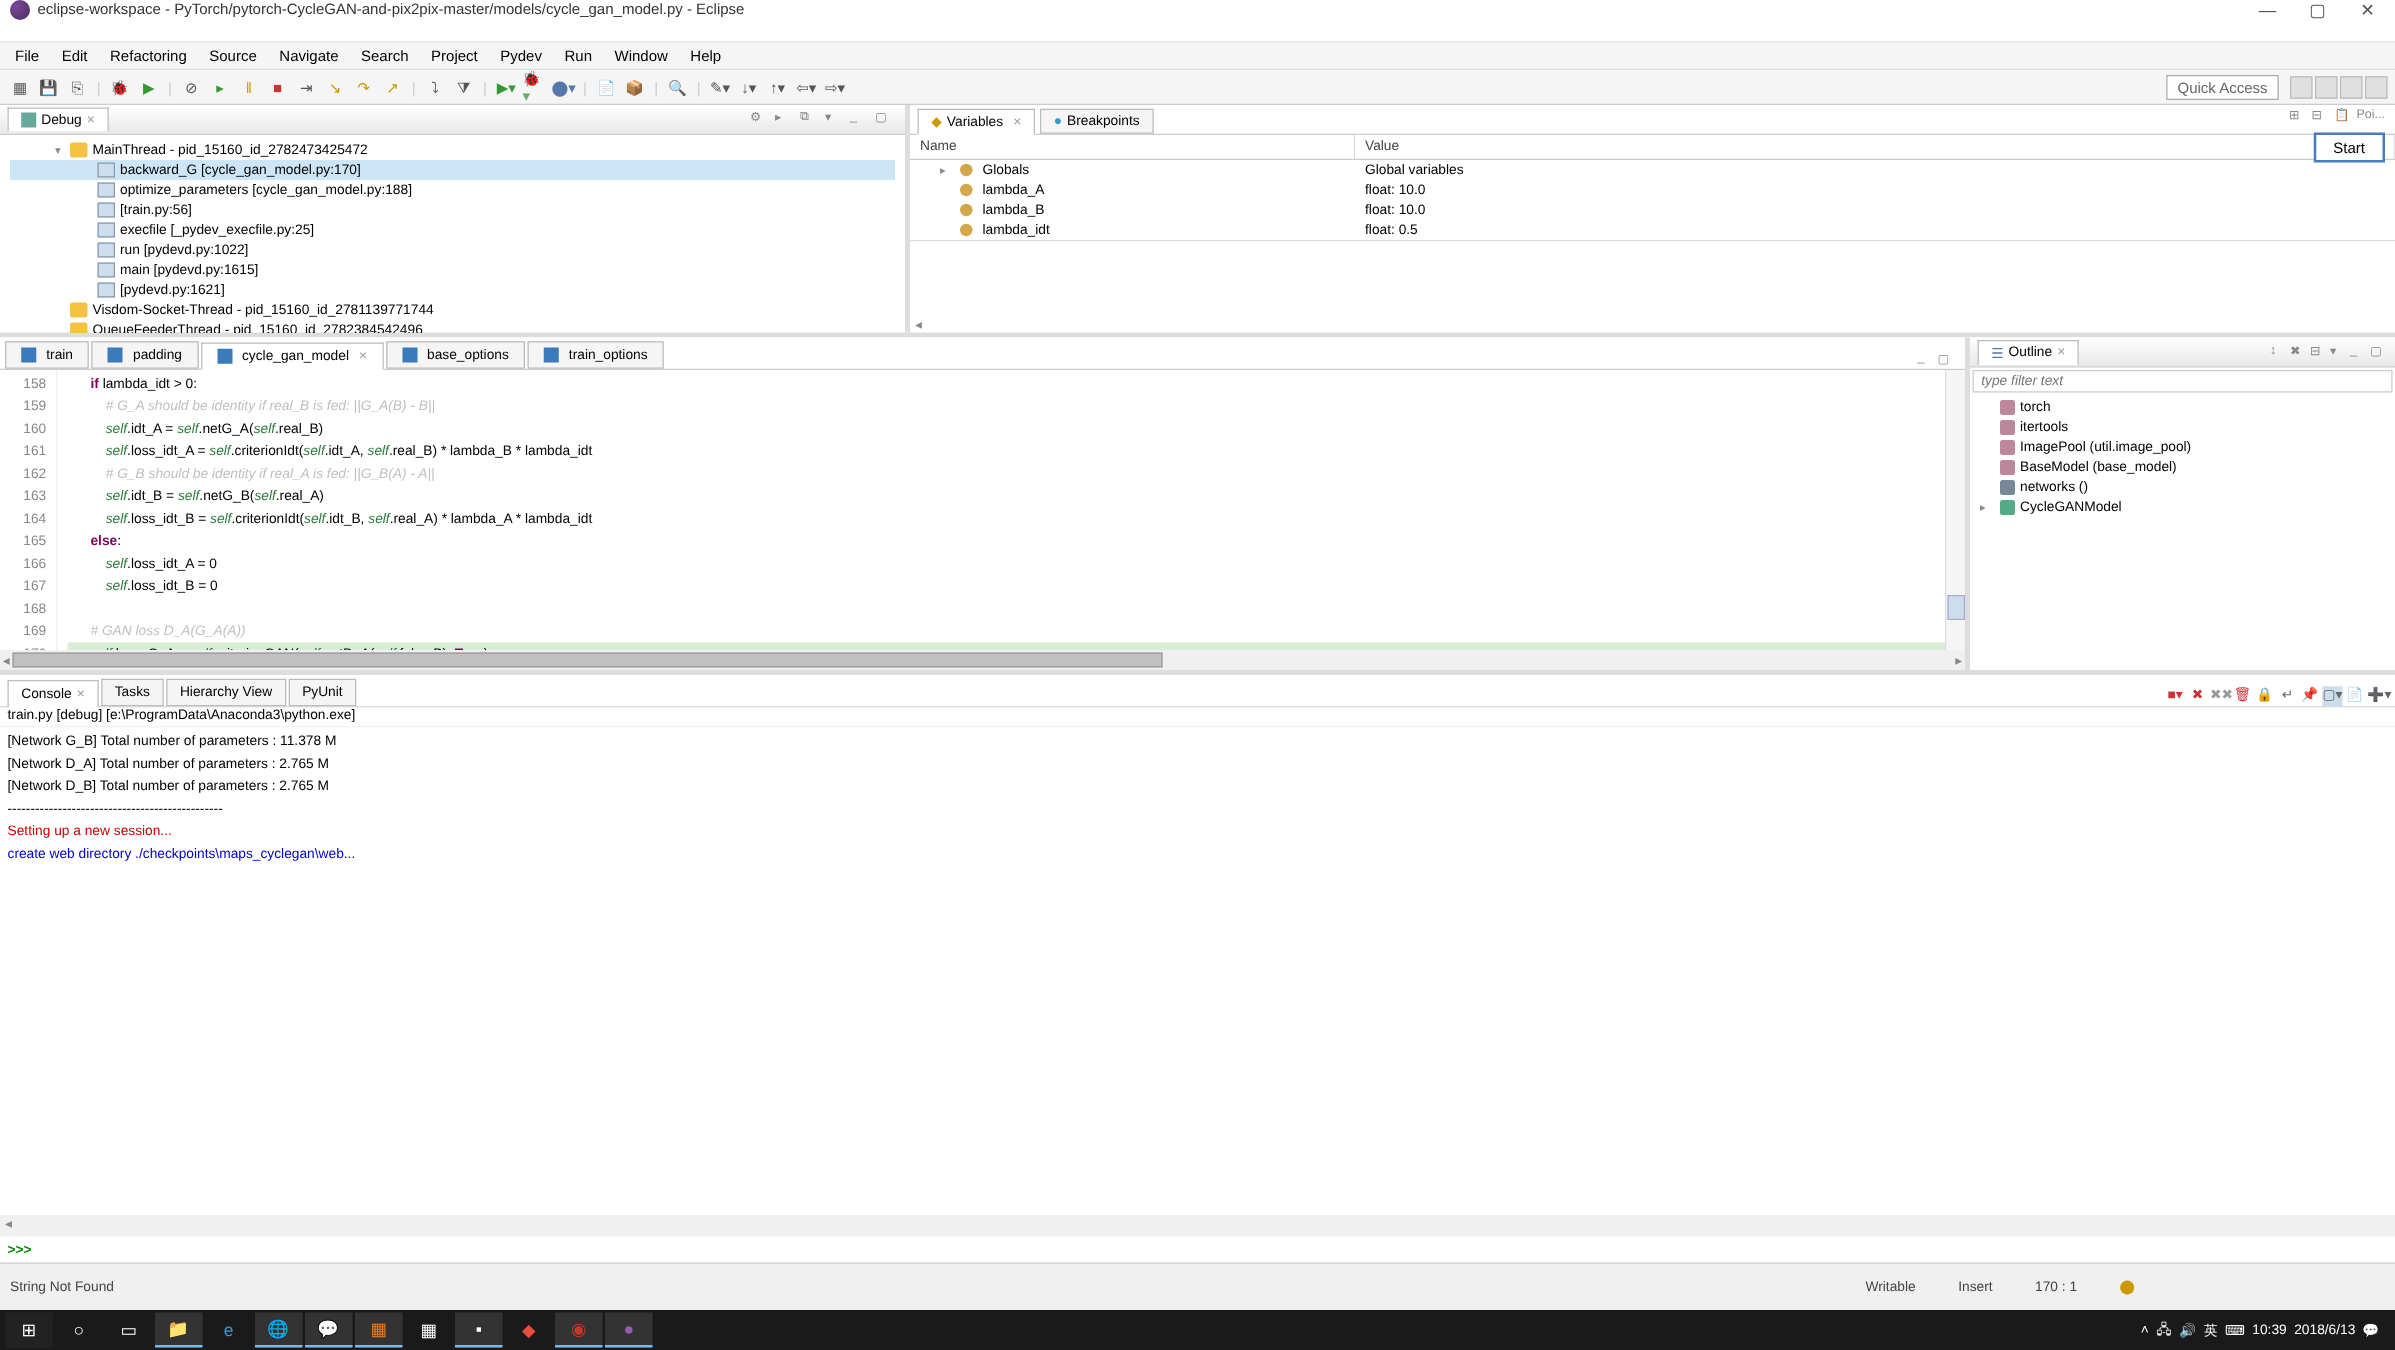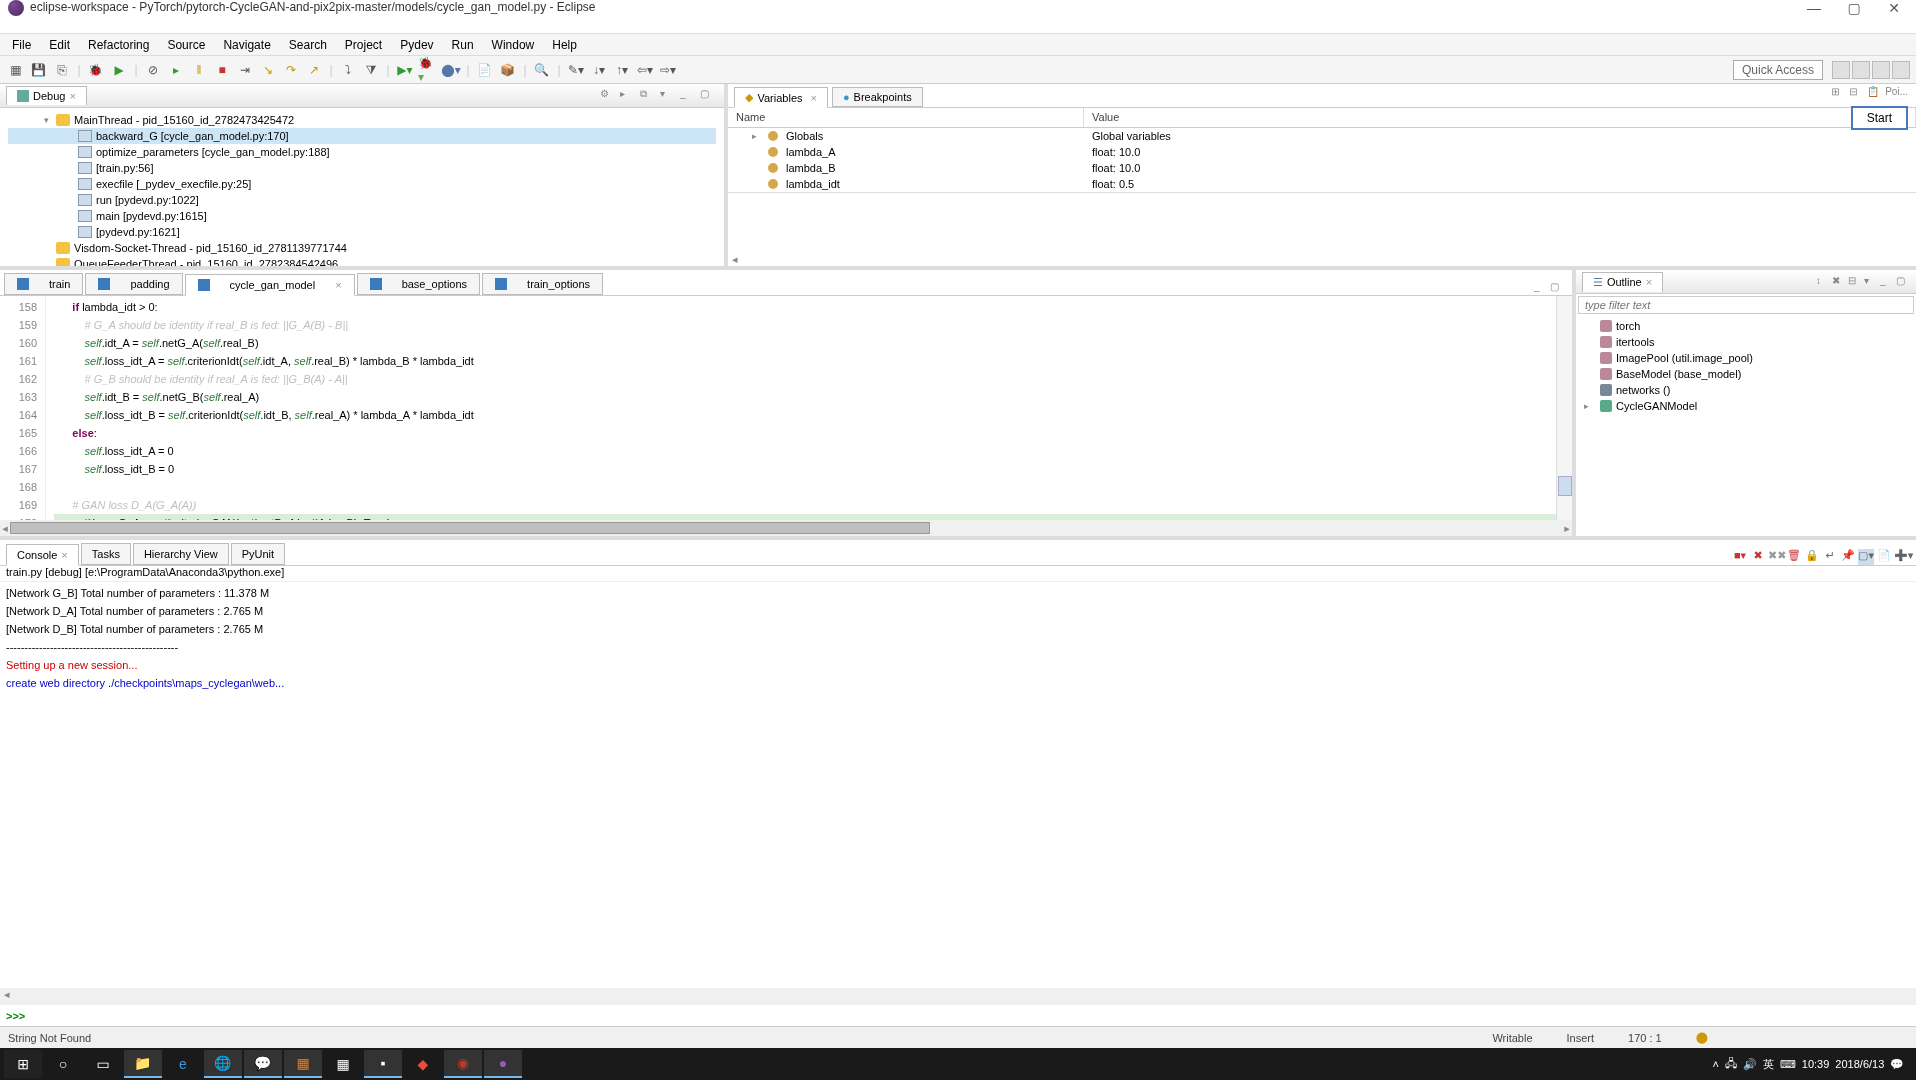"train" .etab { gap: 20px -> 8px }
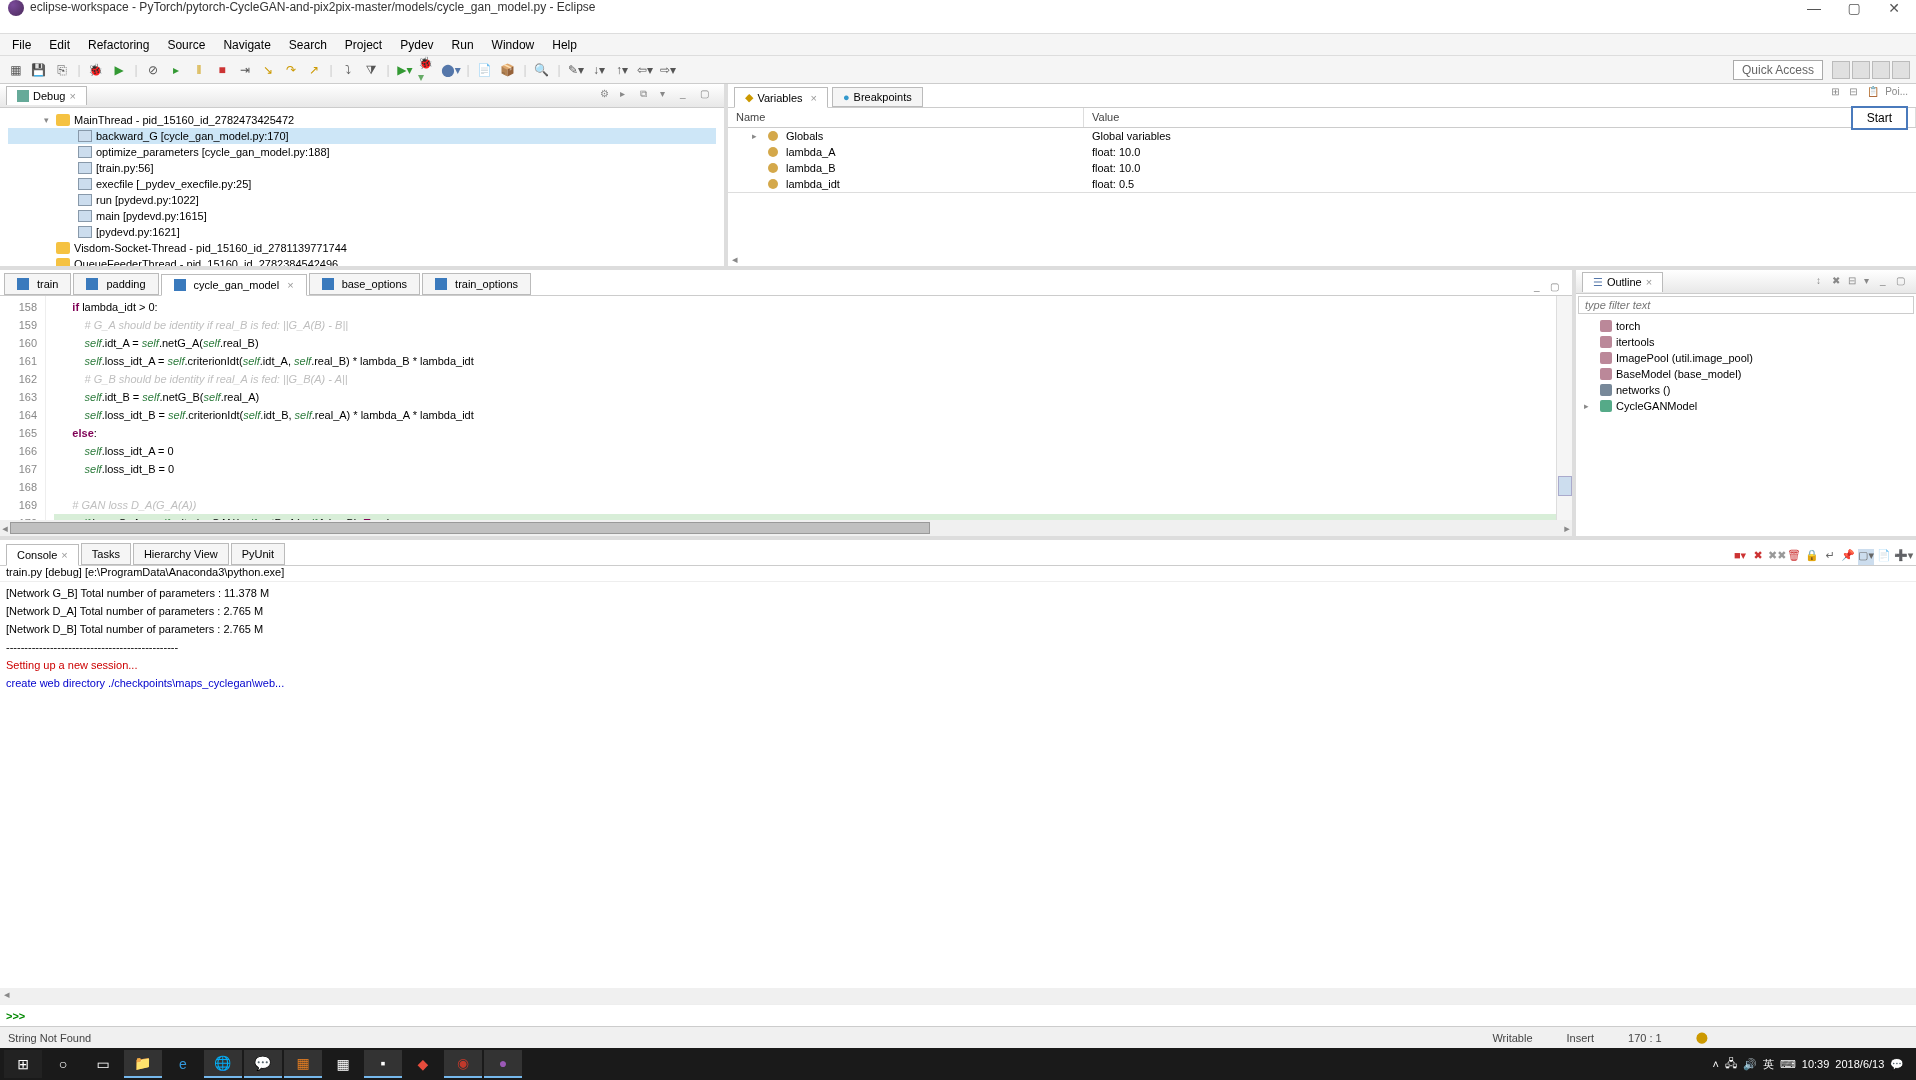"String Not Found" .statusbar { height: 22px -> 38px }
